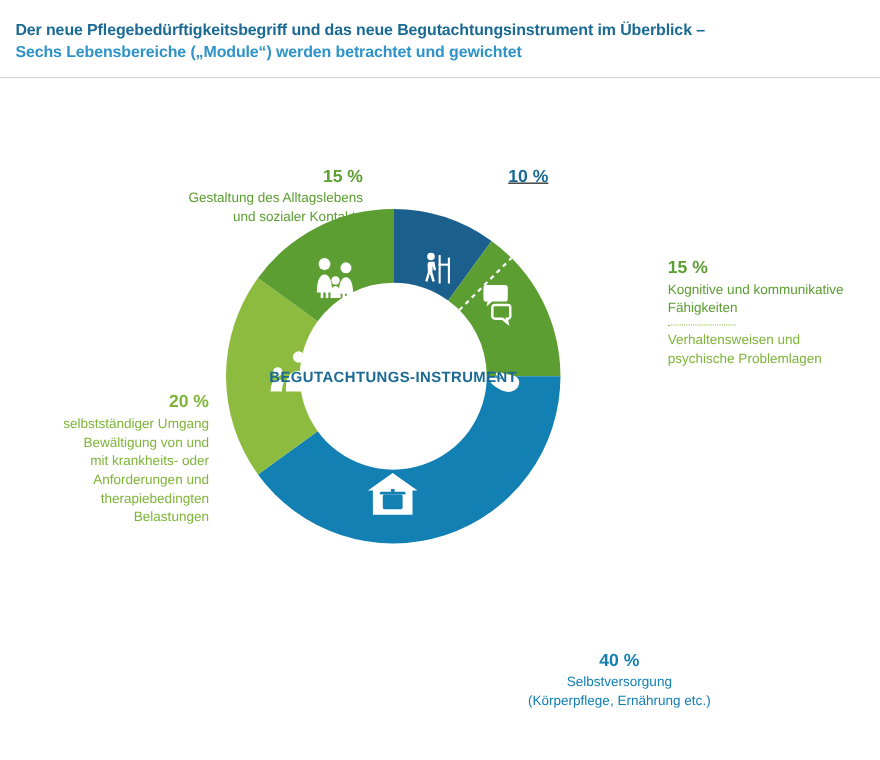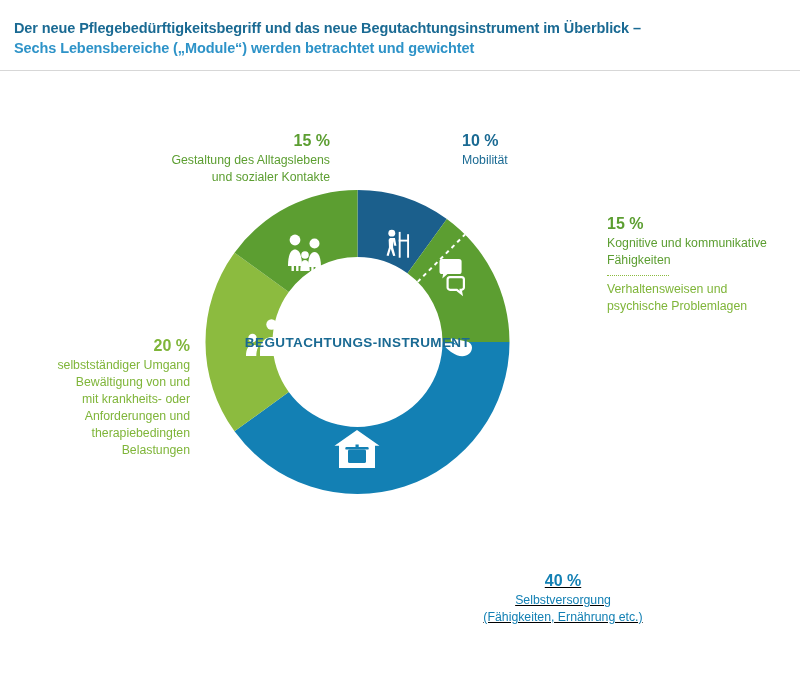"15 %" .callout { margin-top: none -> 20px }
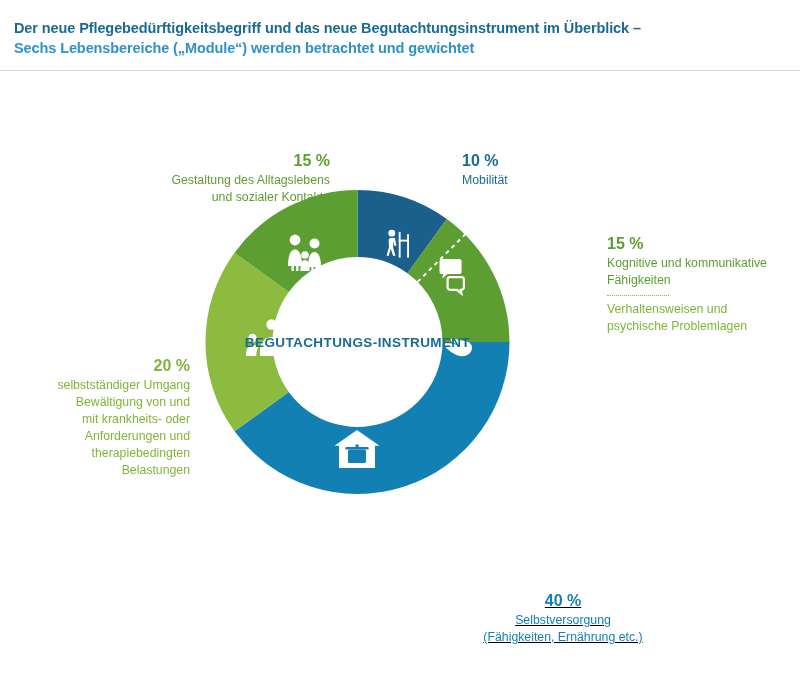"10 %" #callout-mobilitaet { text-decoration: none -> underline }
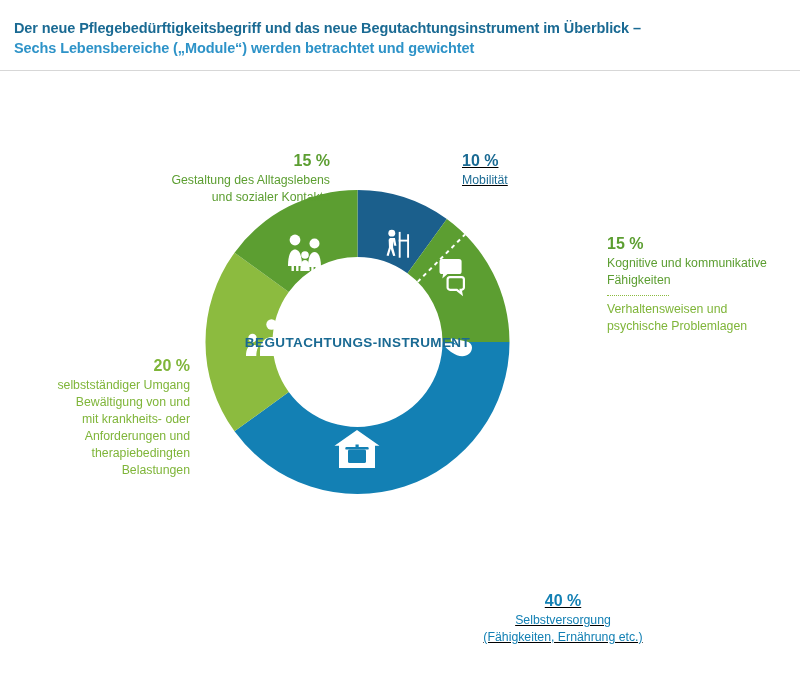"Mobilität" div.txt { html: <div>Mobilität</div> -> none }
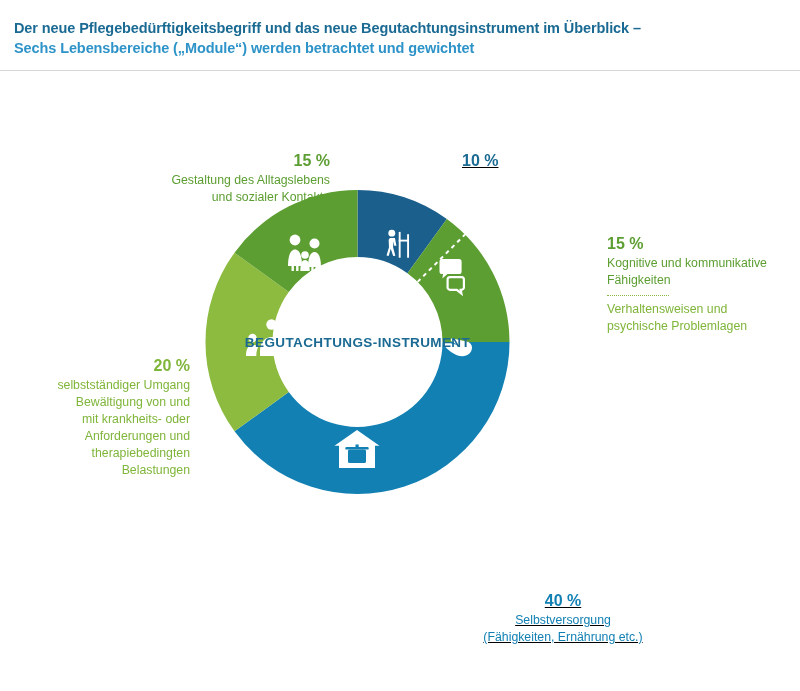"40 %" .callout.center { text-decoration: underline -> none }
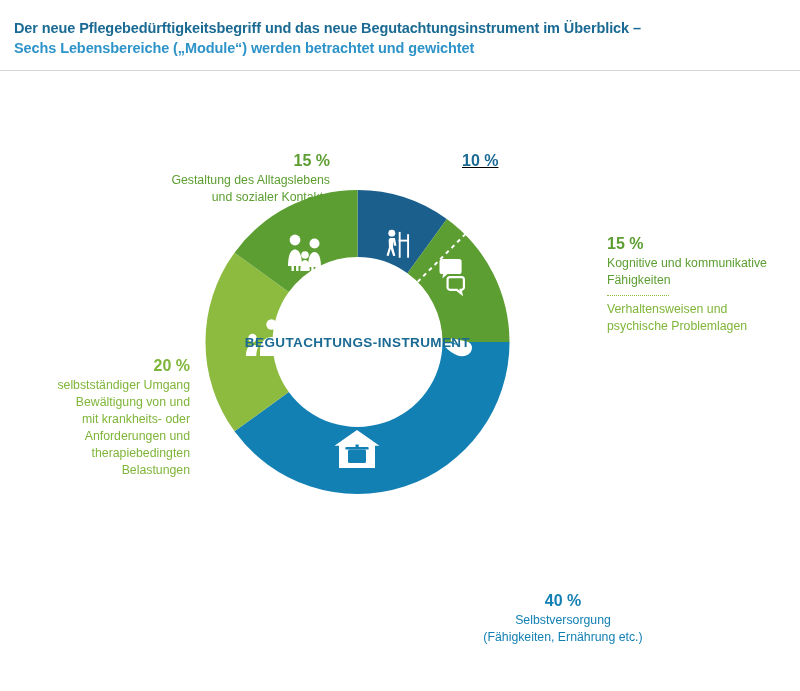"(Fähigkeiten, Ernährung etc.)" div.txt { text: Fähigkeiten -> Körperpflege }
